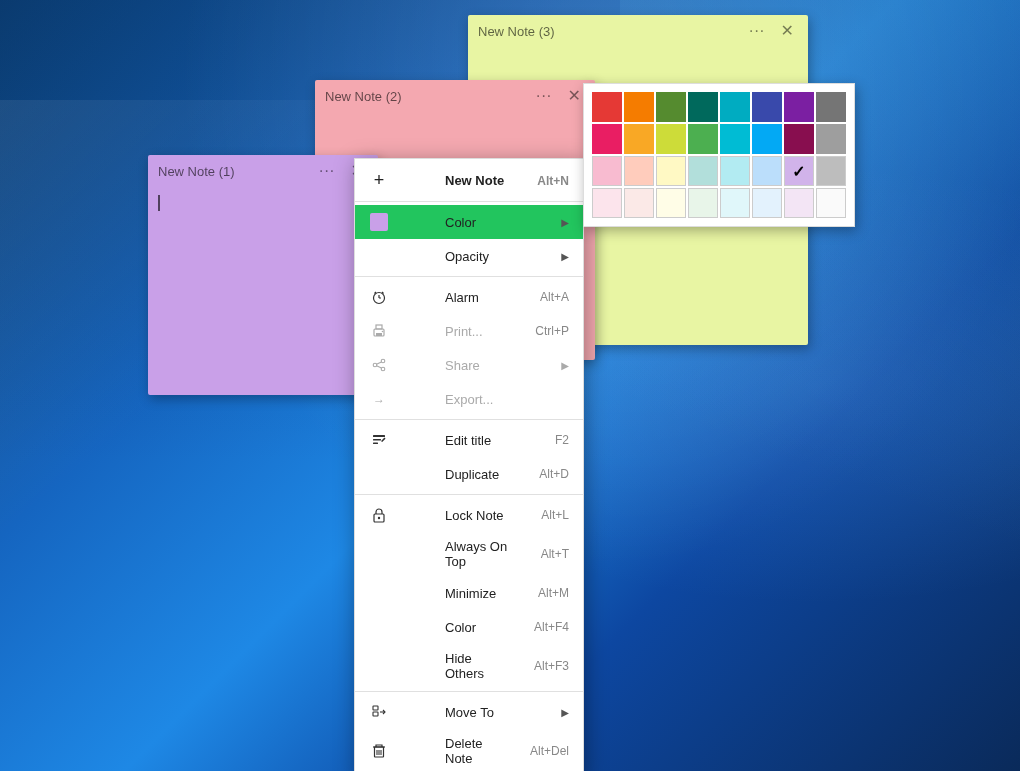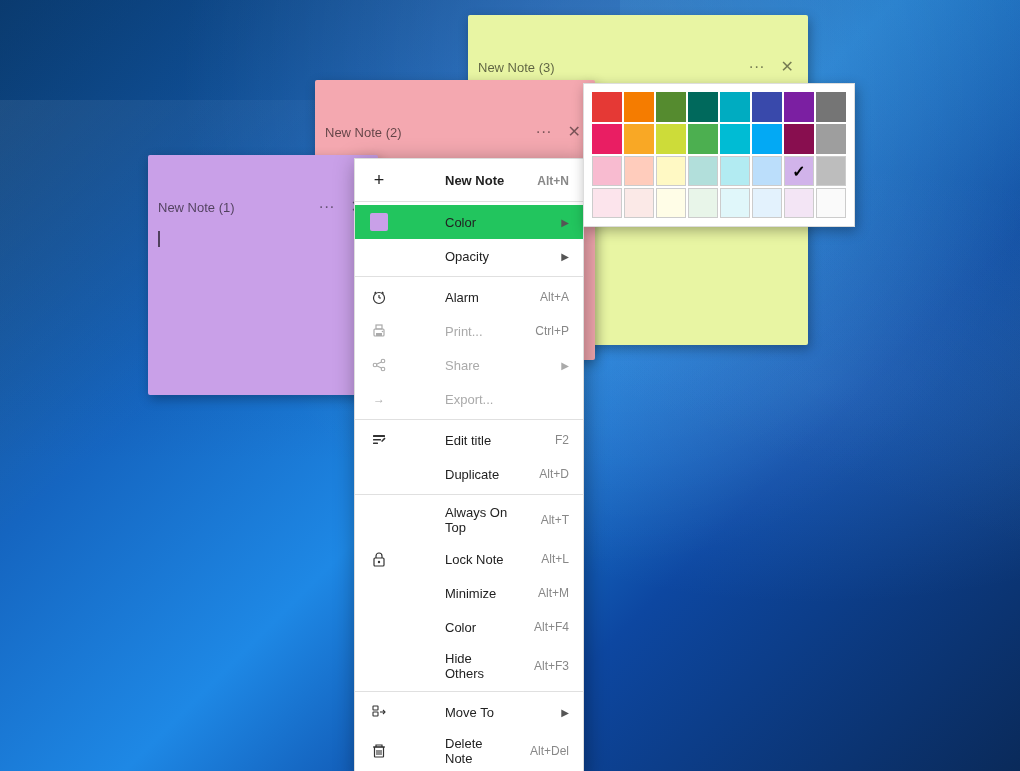"New Note (3)" .sticky-note-header { margin-top: 36px -> none }
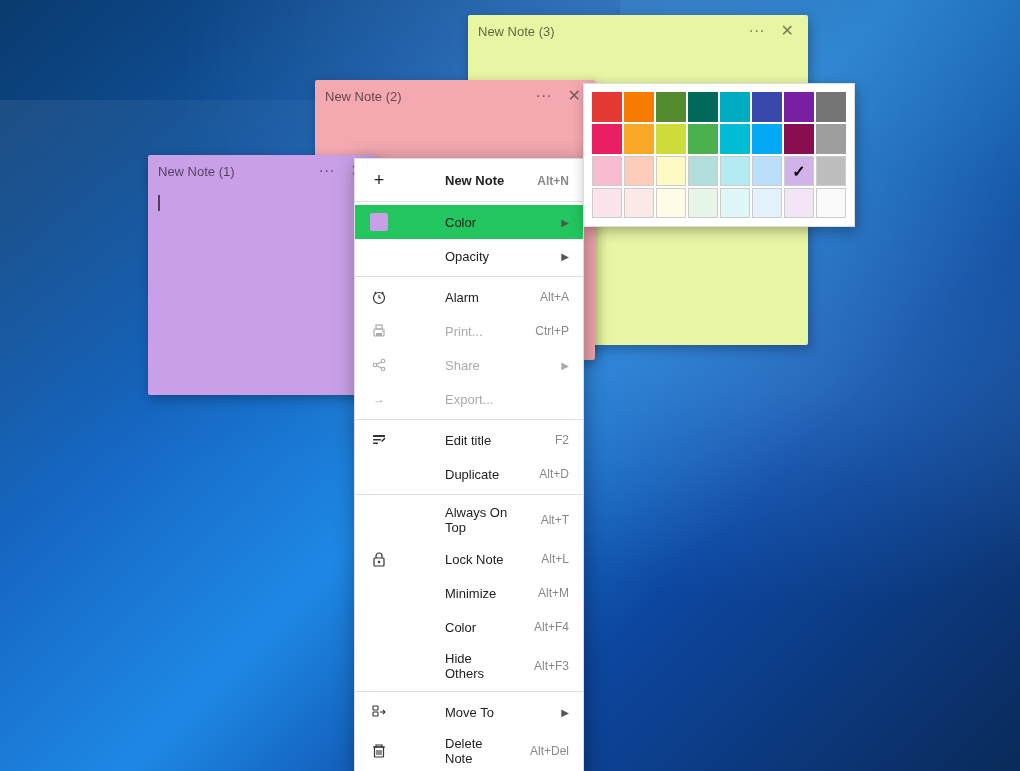"Always On Top" div.menu-item { order: before "Lock Note" -> after "Lock Note" }
